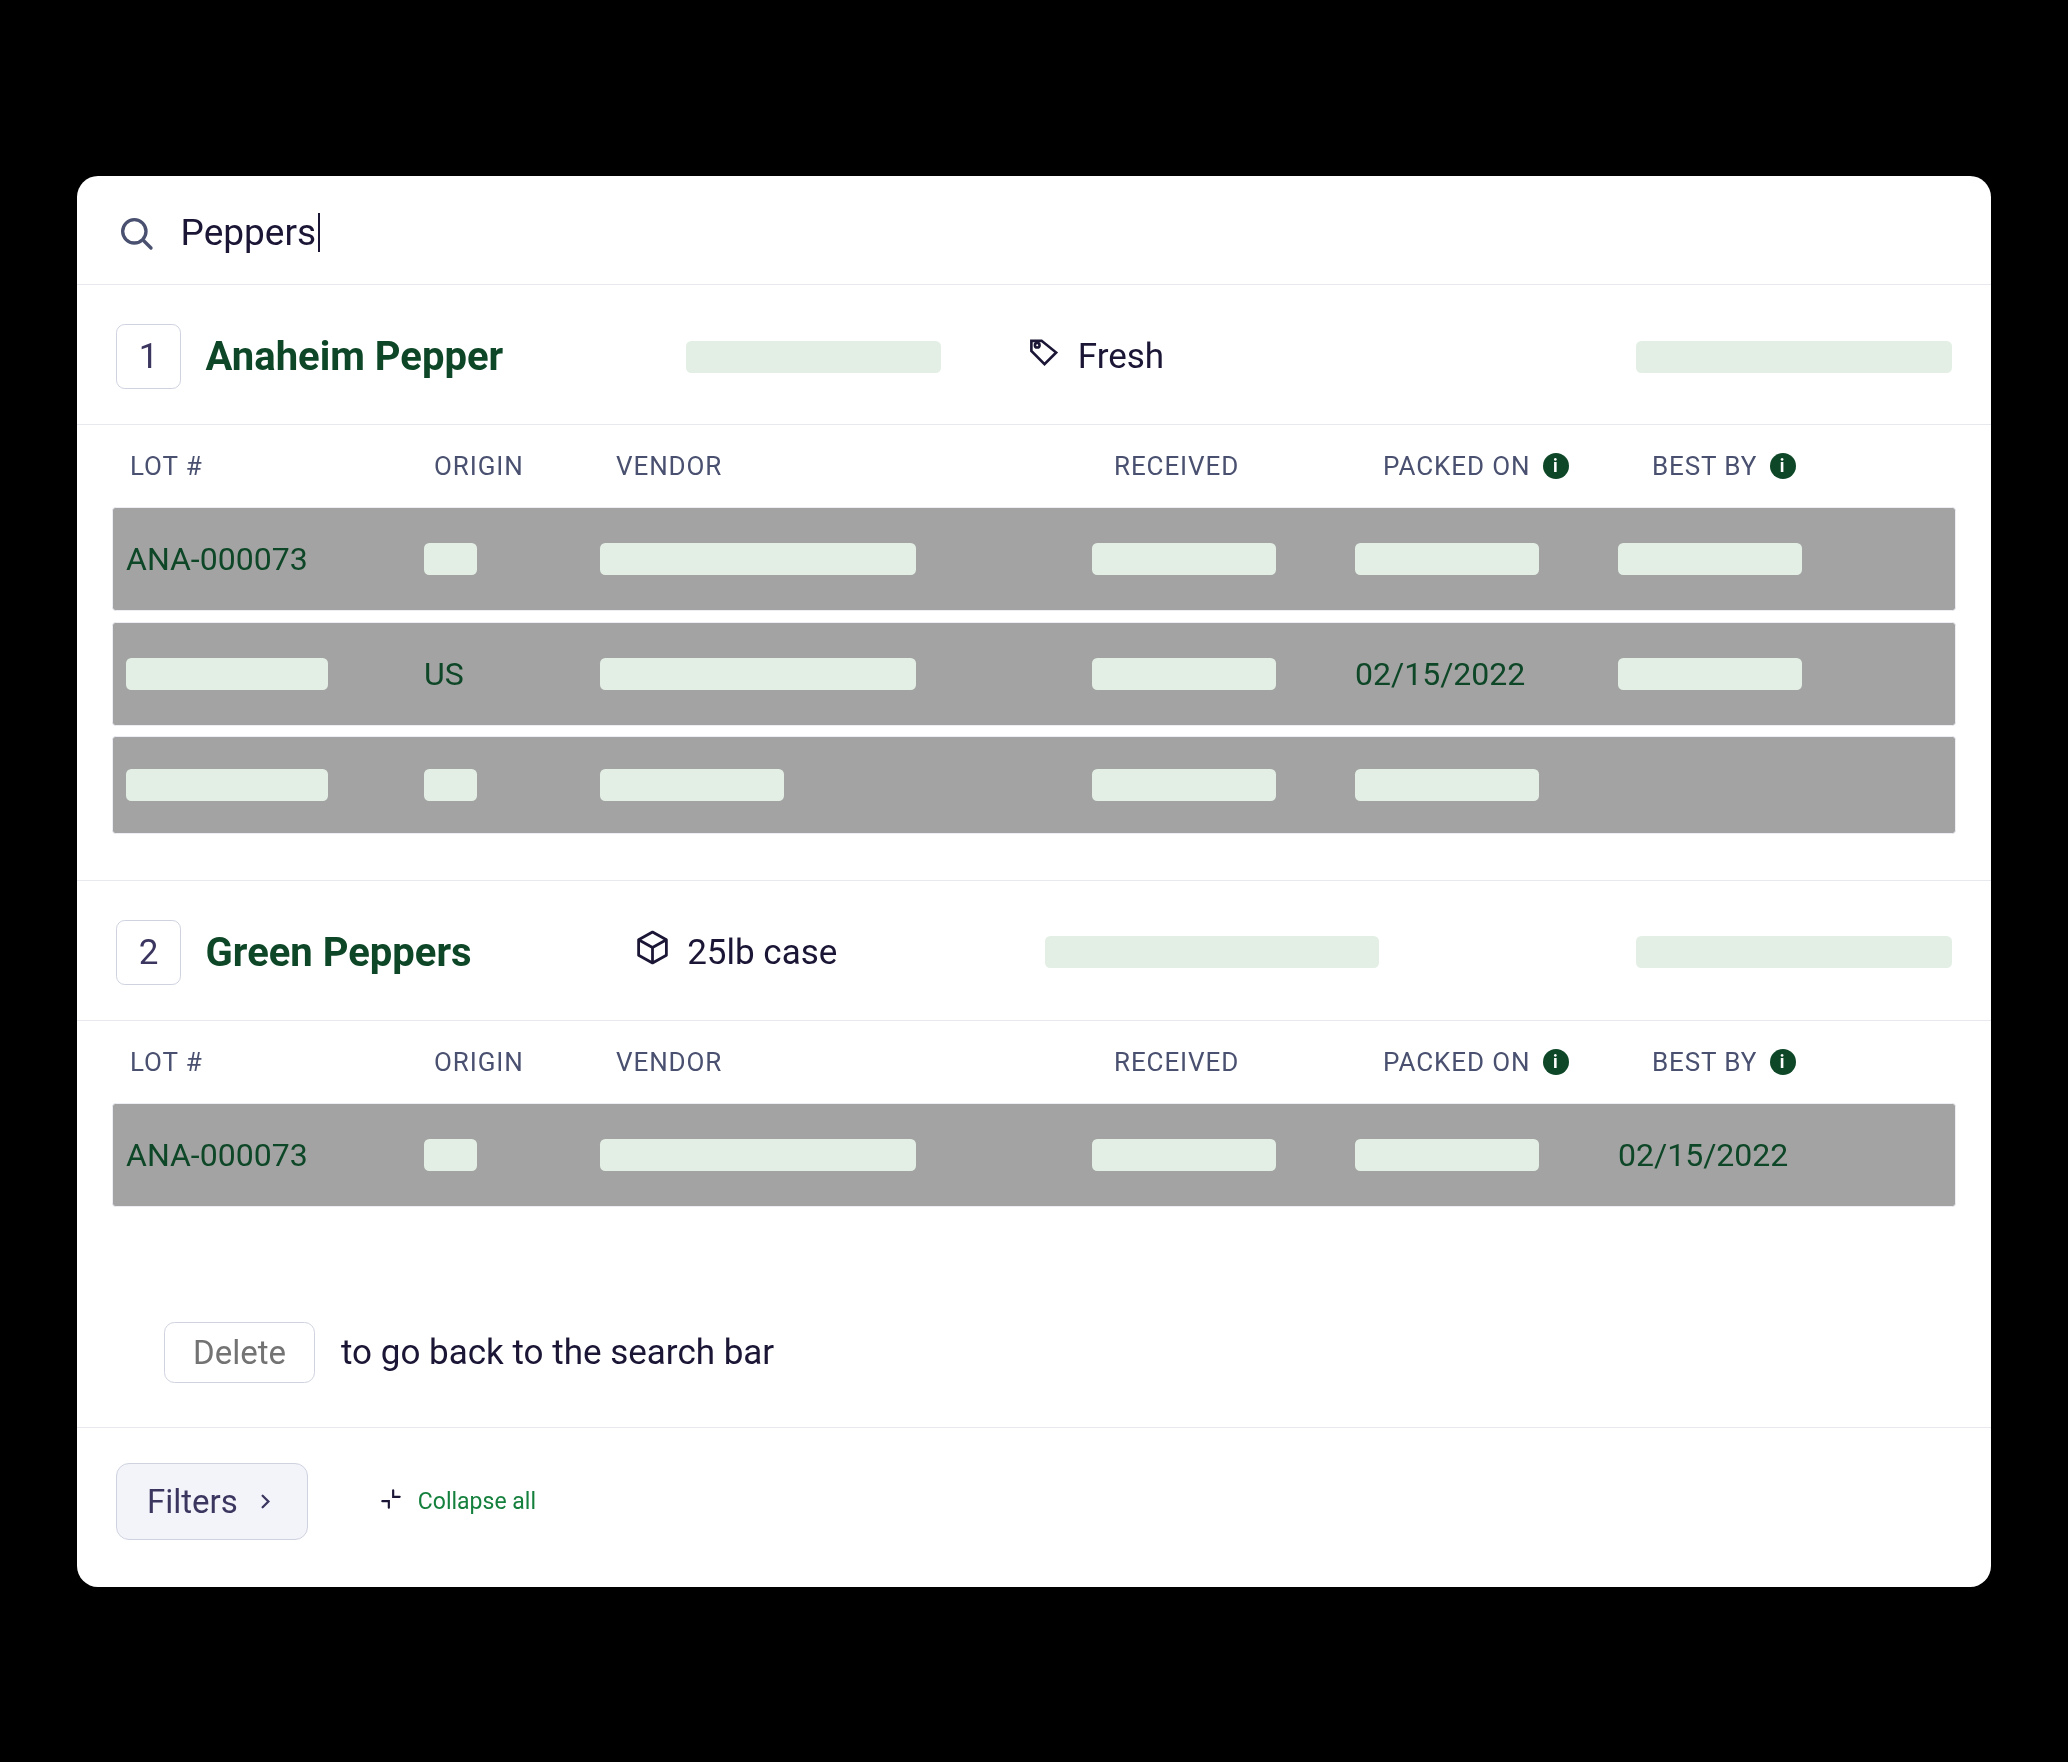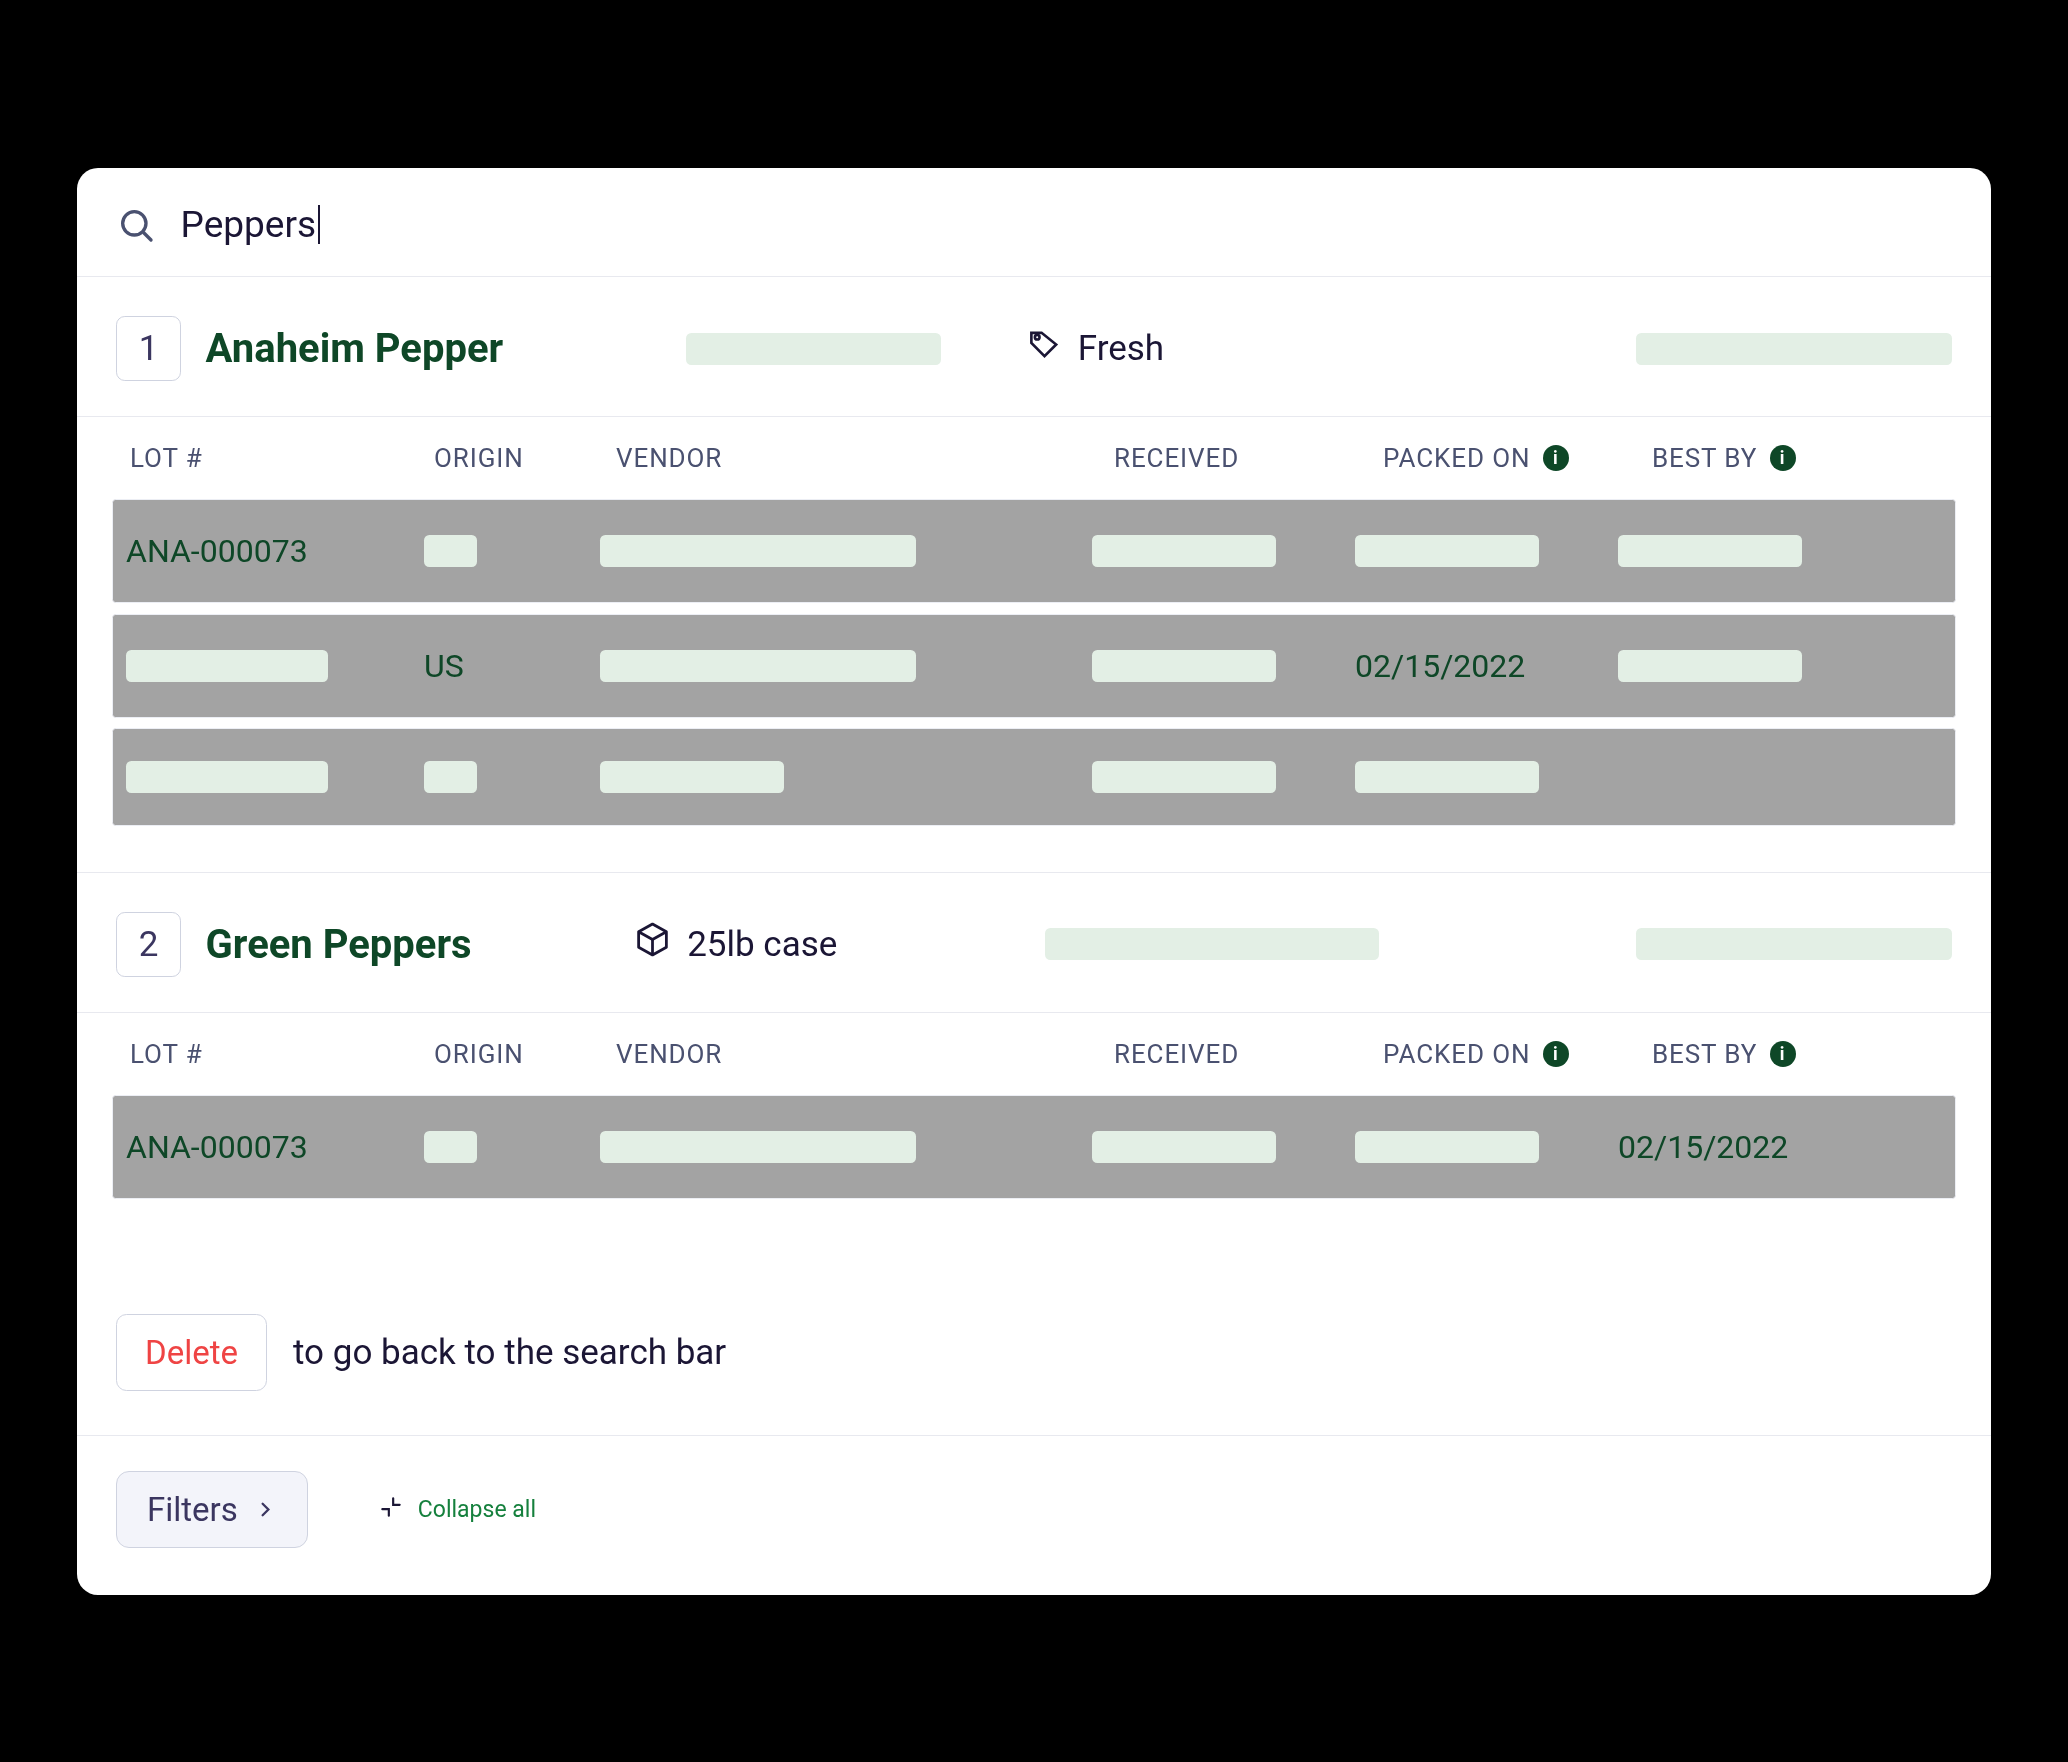"Delete" .key-btn { color: #ef4444 -> #737373; margin-left: none -> 48px; padding: 18px 28px -> 10px 28px }
